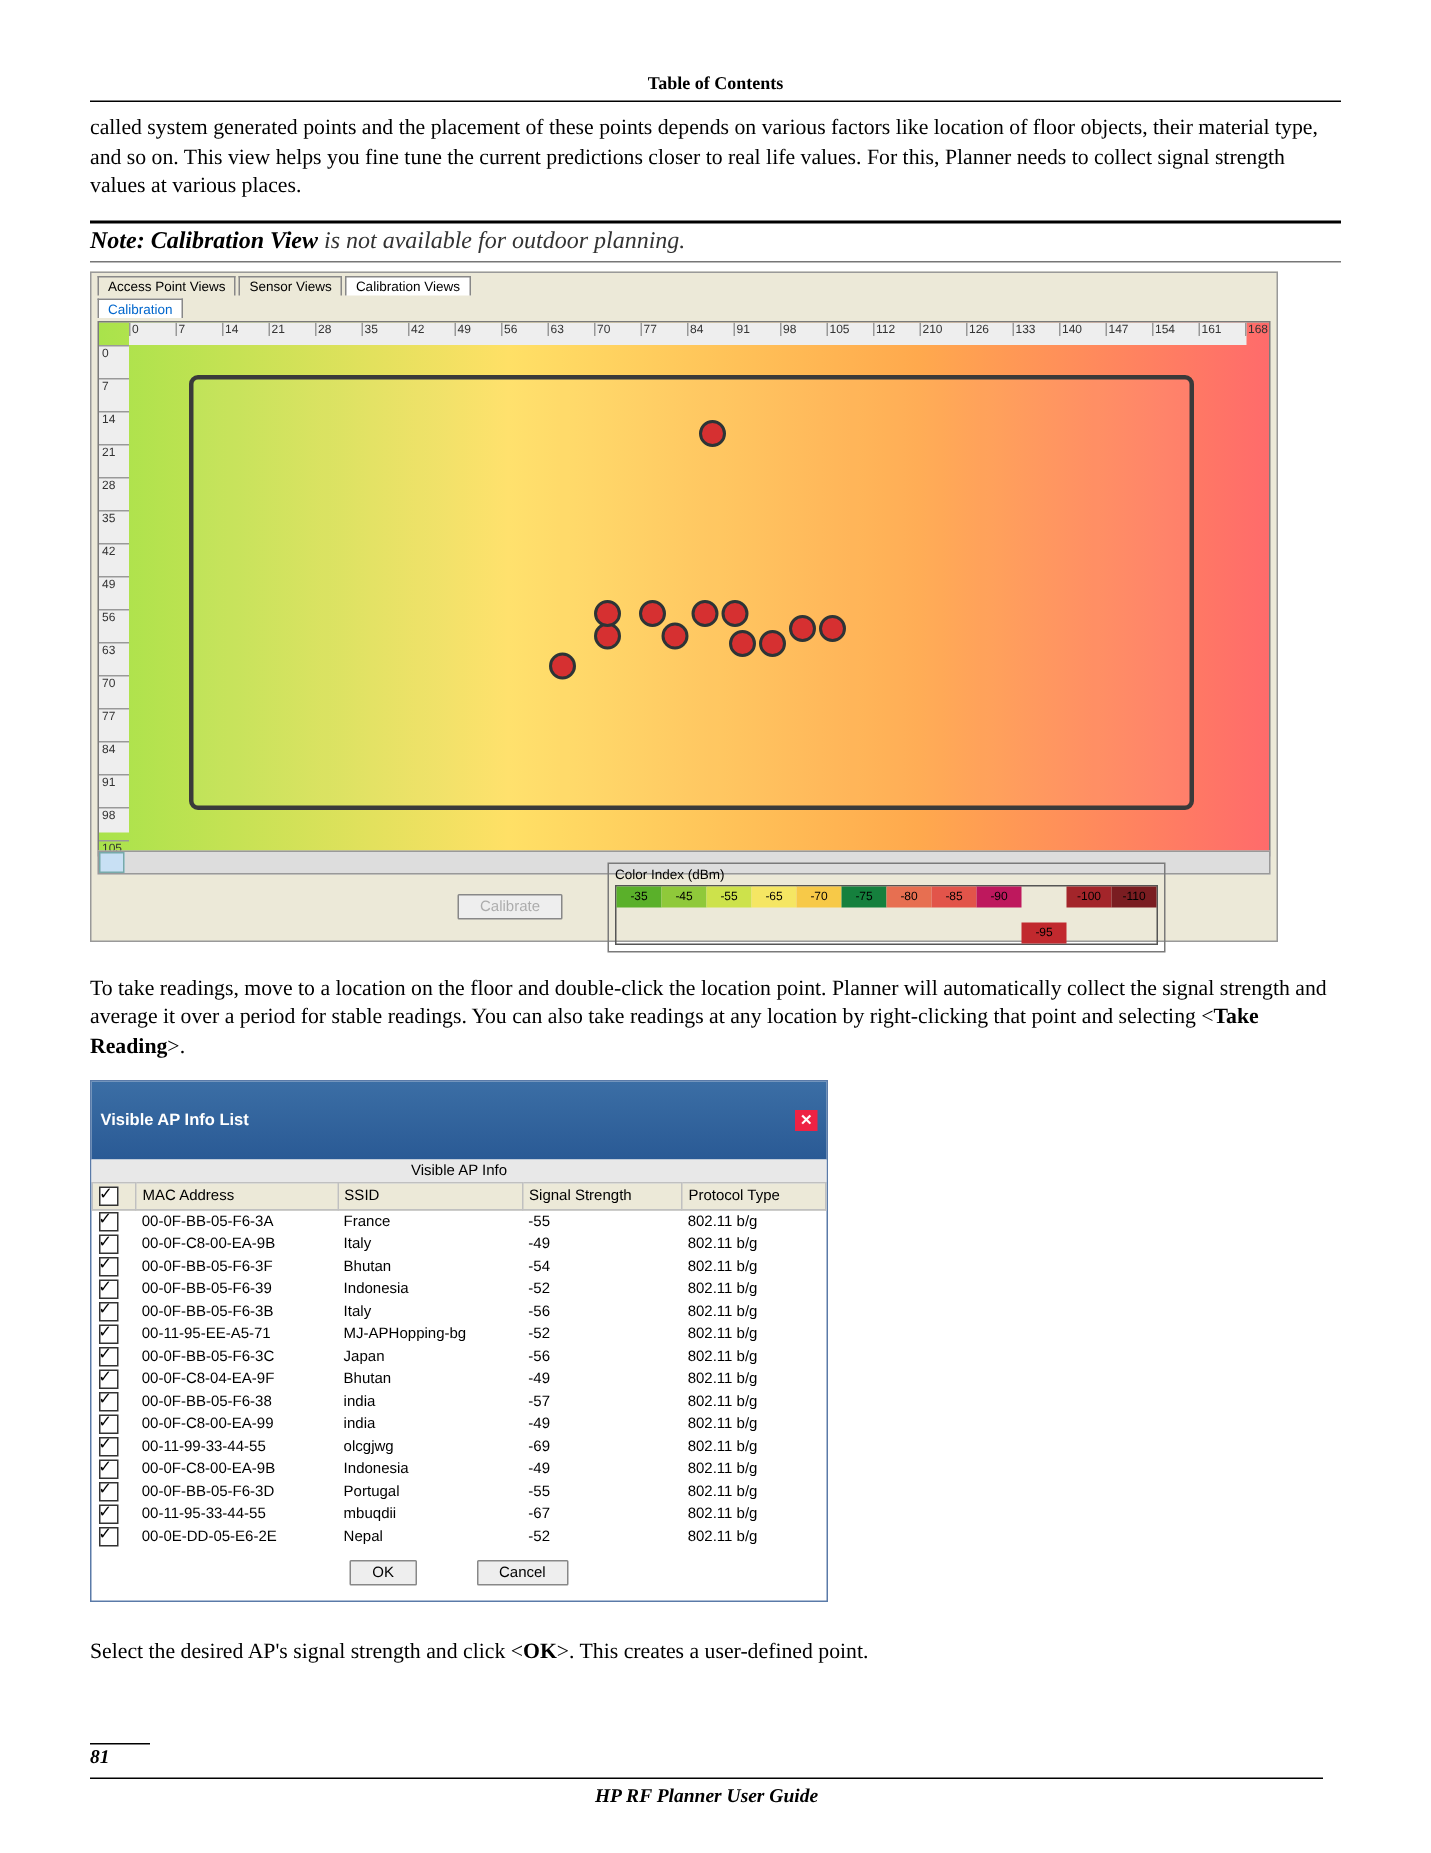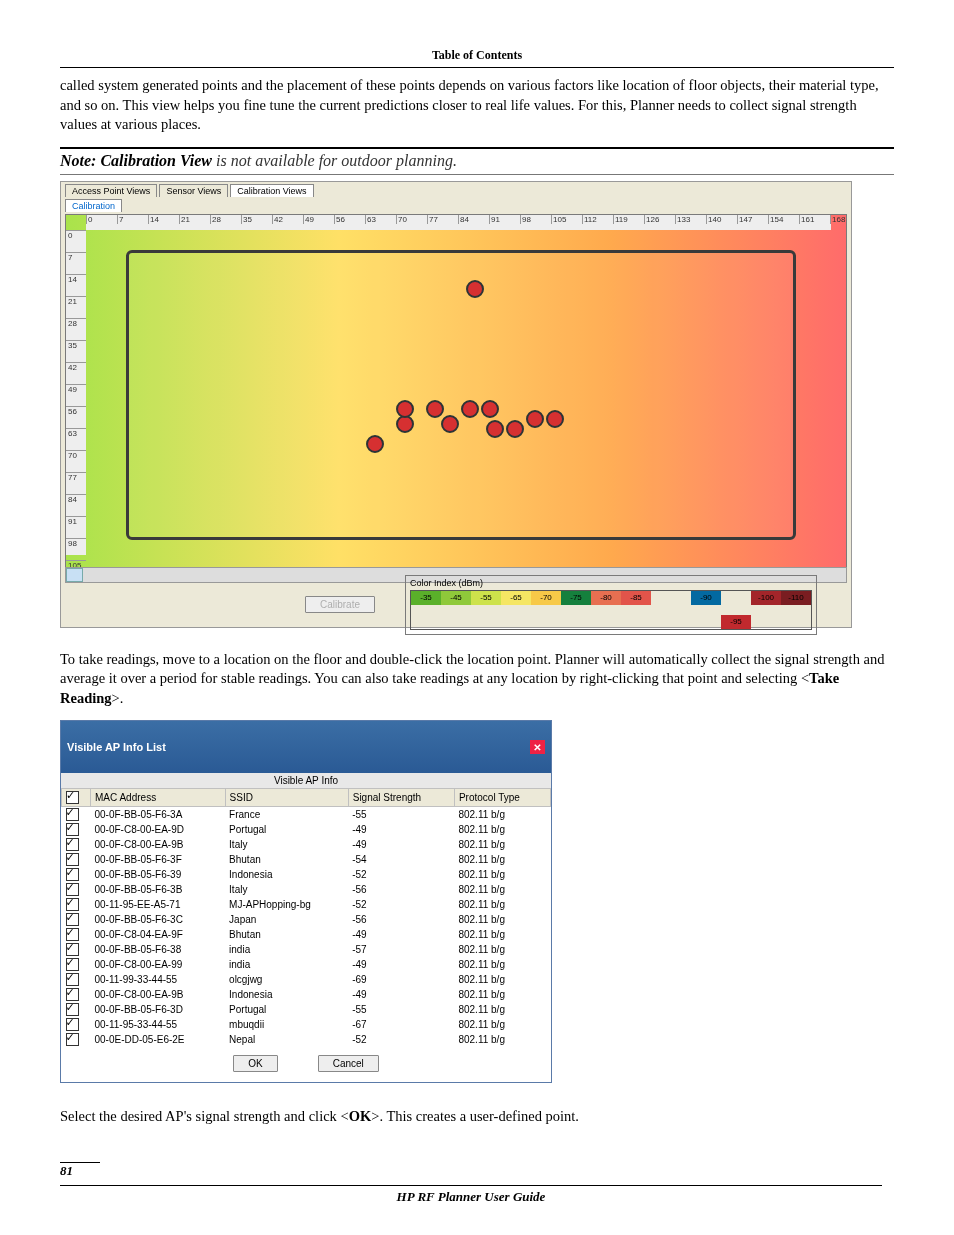"119" span { text: 119 -> 210 }
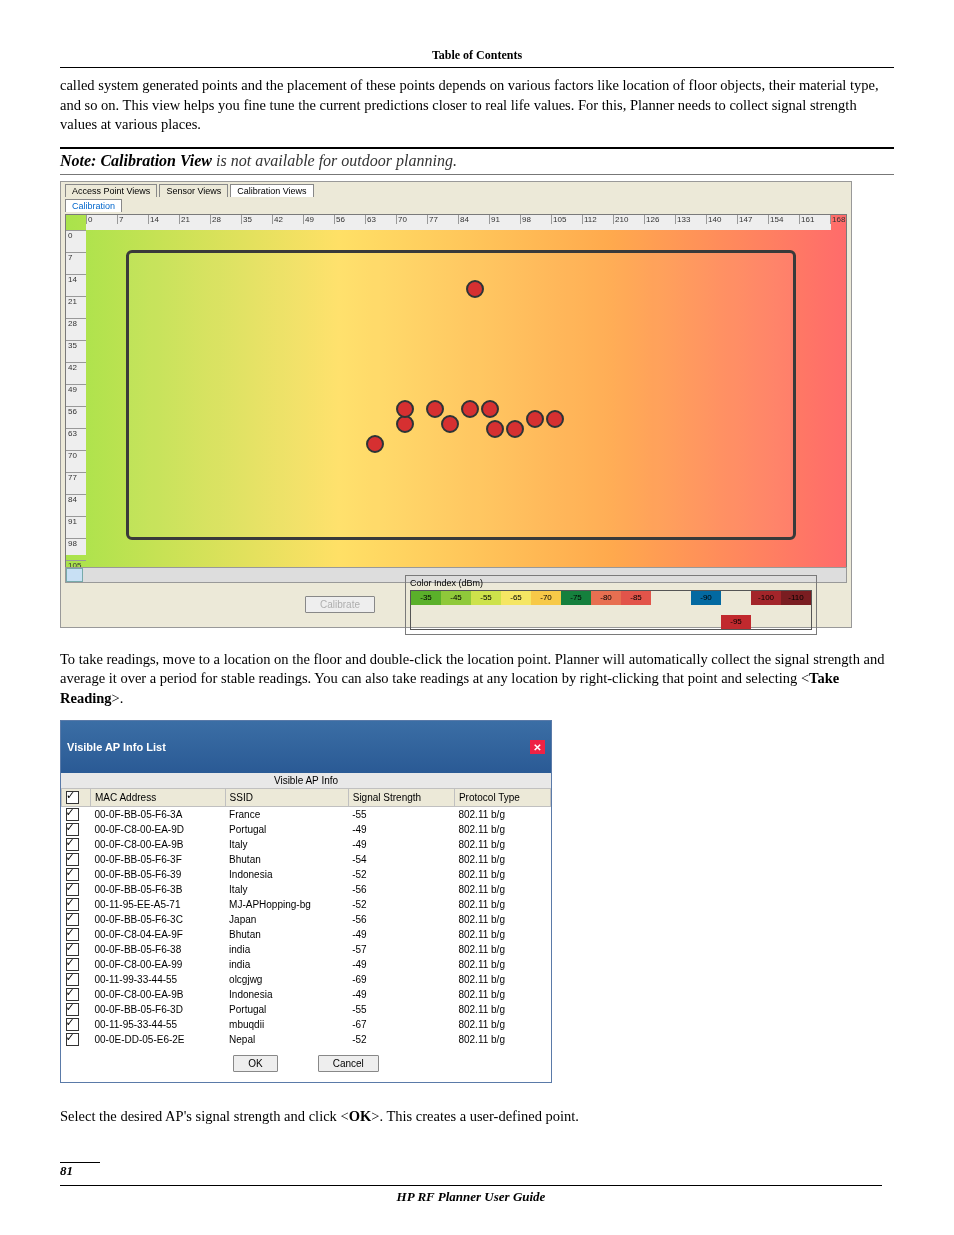"-90" div { background: #0369a1 -> #be185d; margin-left: 40px -> none }
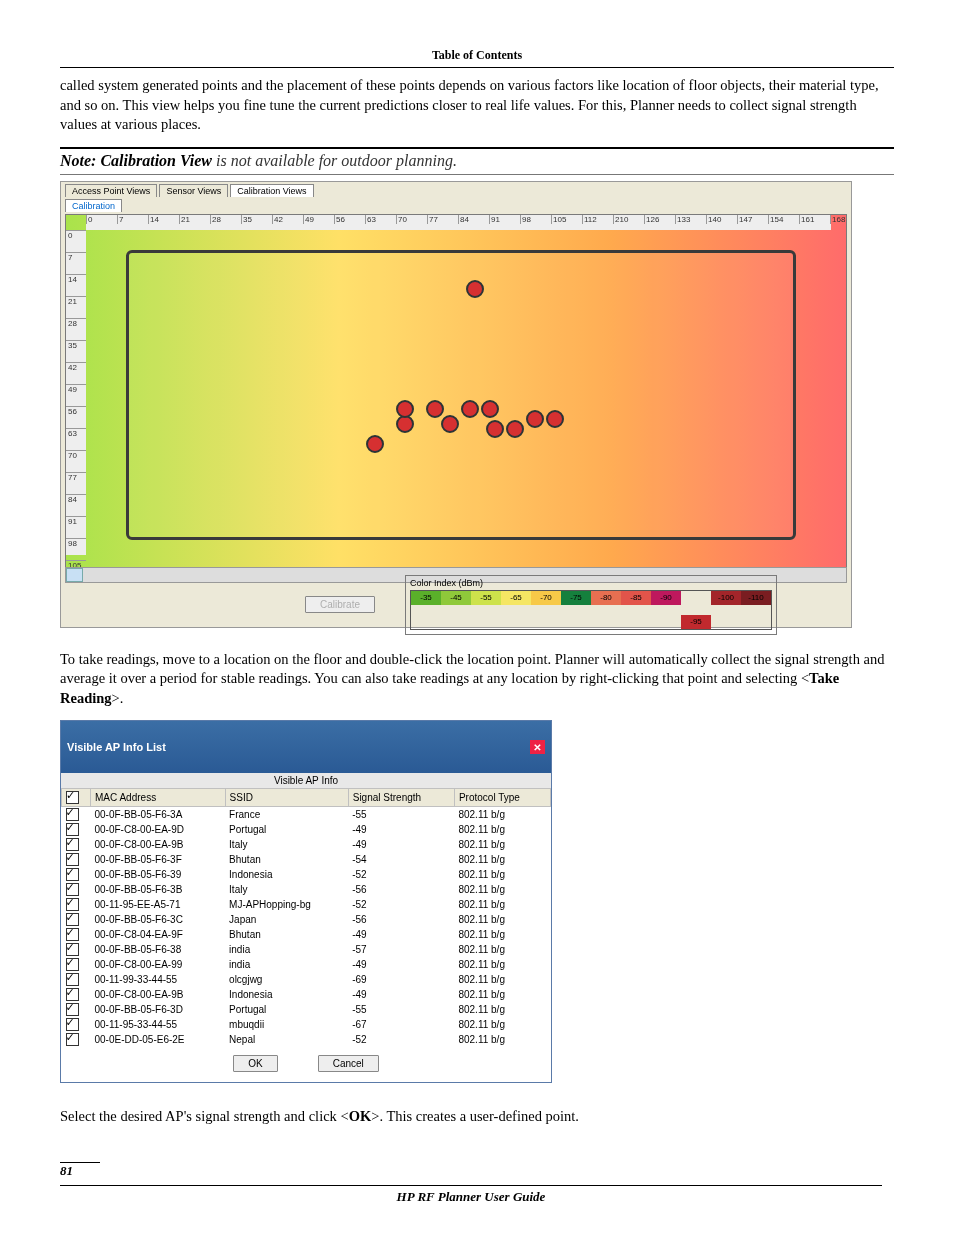"00-0F-C8-00-EA-9D" tr { html: <tr> <td><span></span></td> <td>00-0F-C8-00-EA-9D</td> <td>Portugal</td> <td>-49</td> <td>802.11 b/g</td> </tr> -> none }
